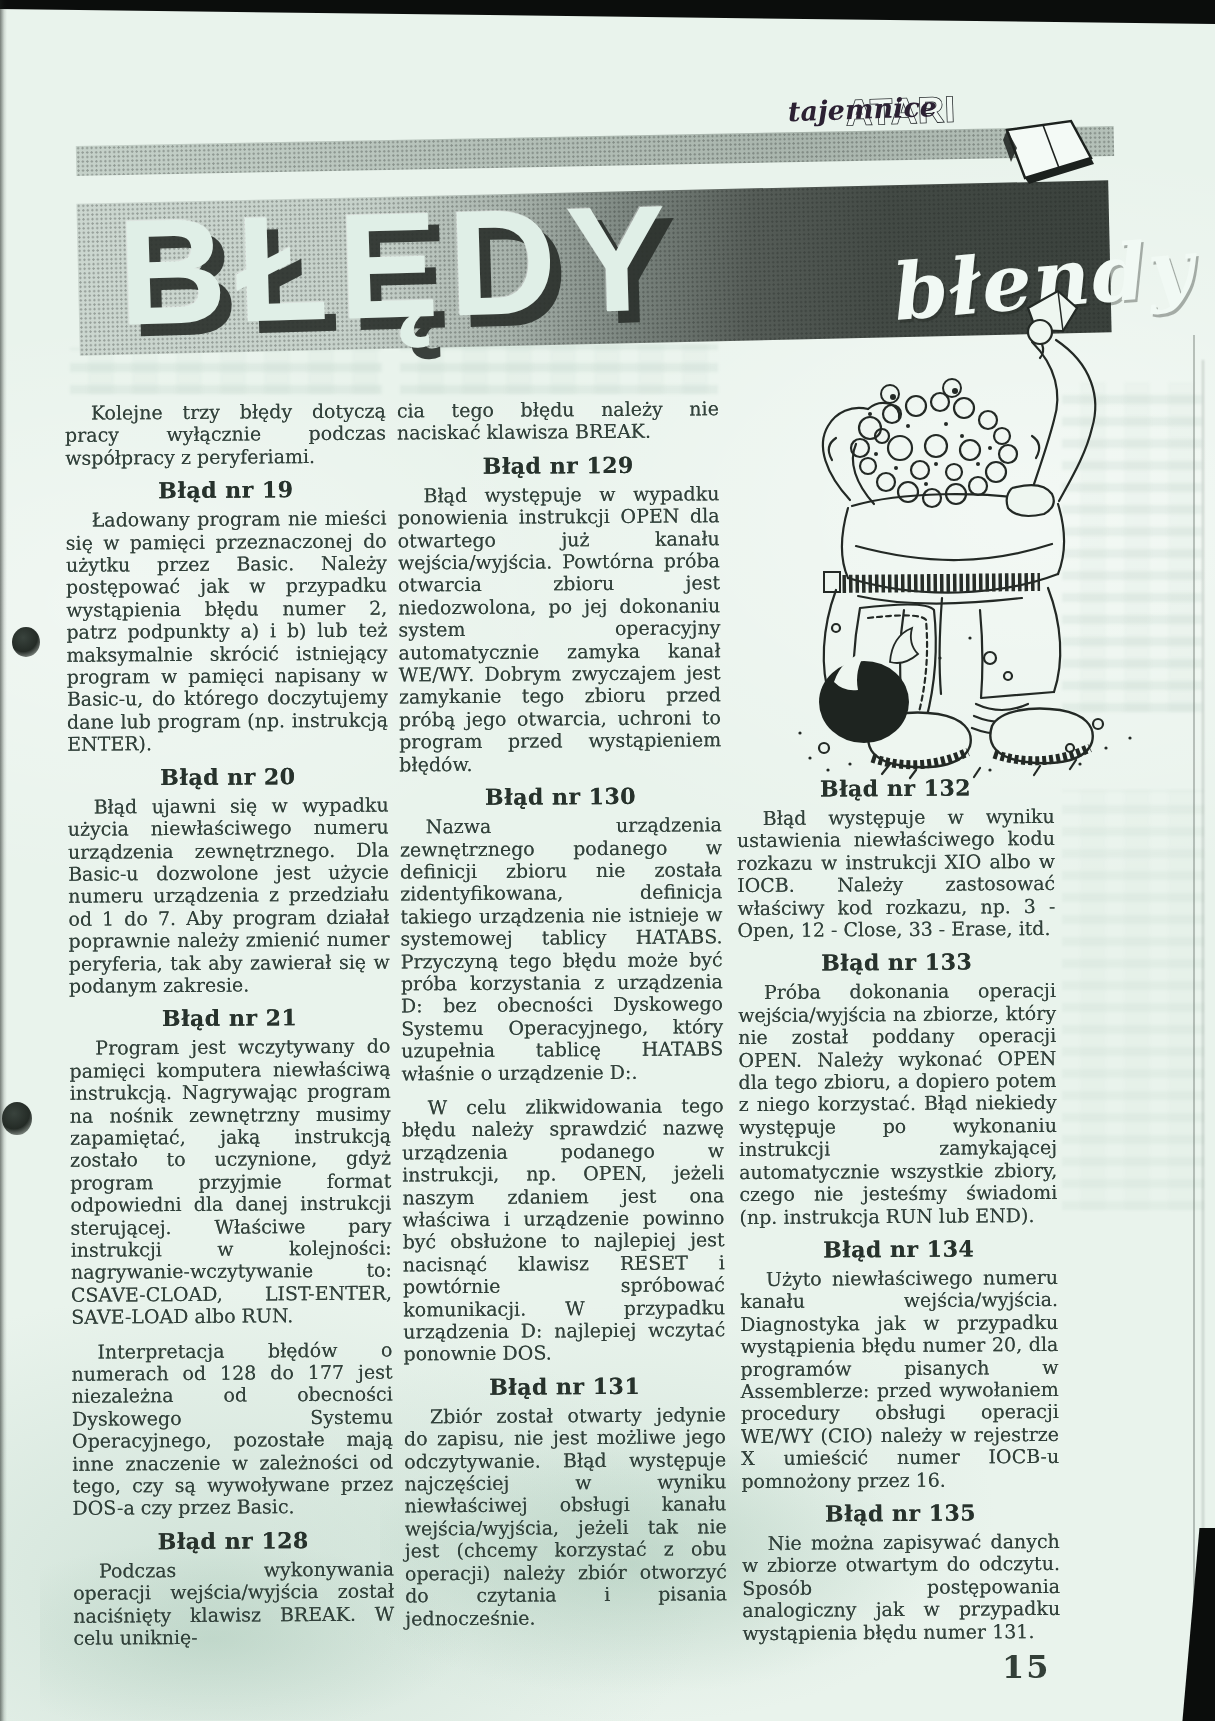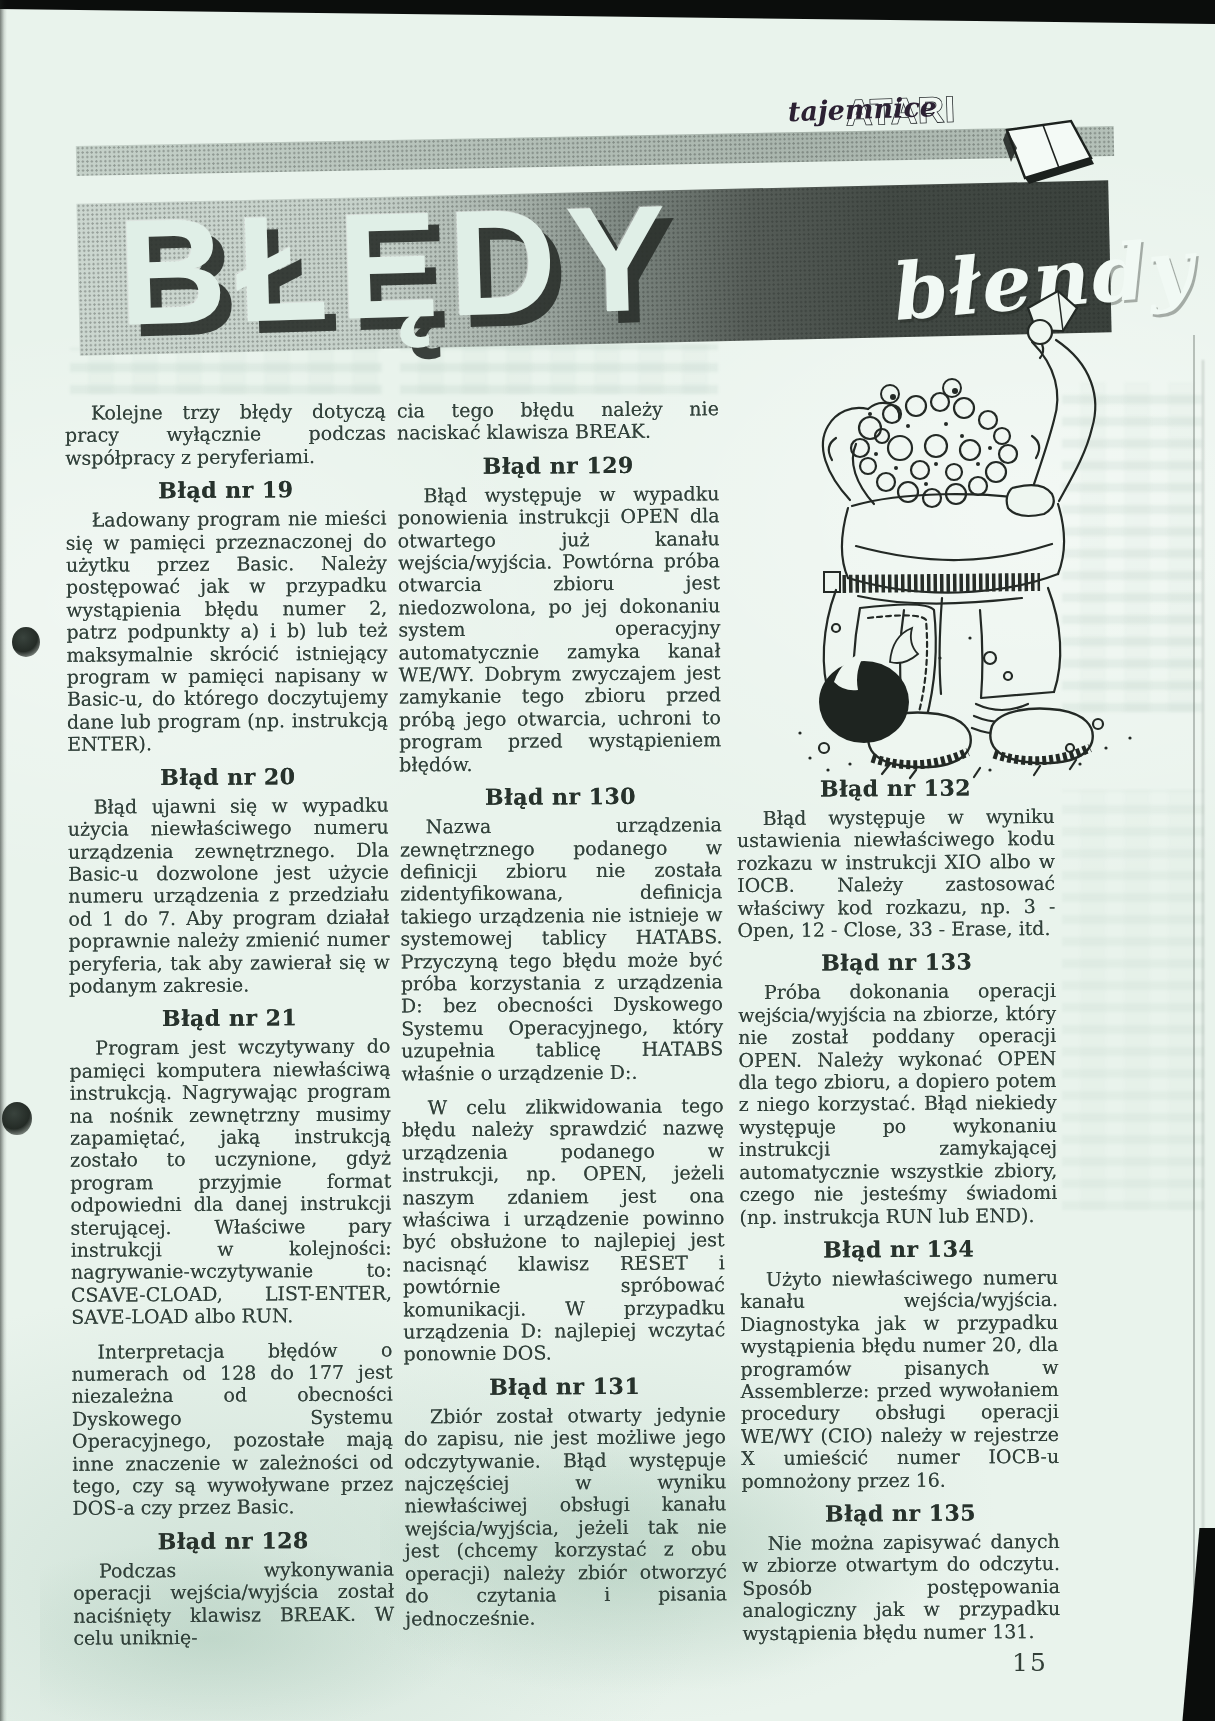"15" .page-num { font-size: 25px -> 32px; font-weight: normal -> bold; margin-left: 10px -> none }
